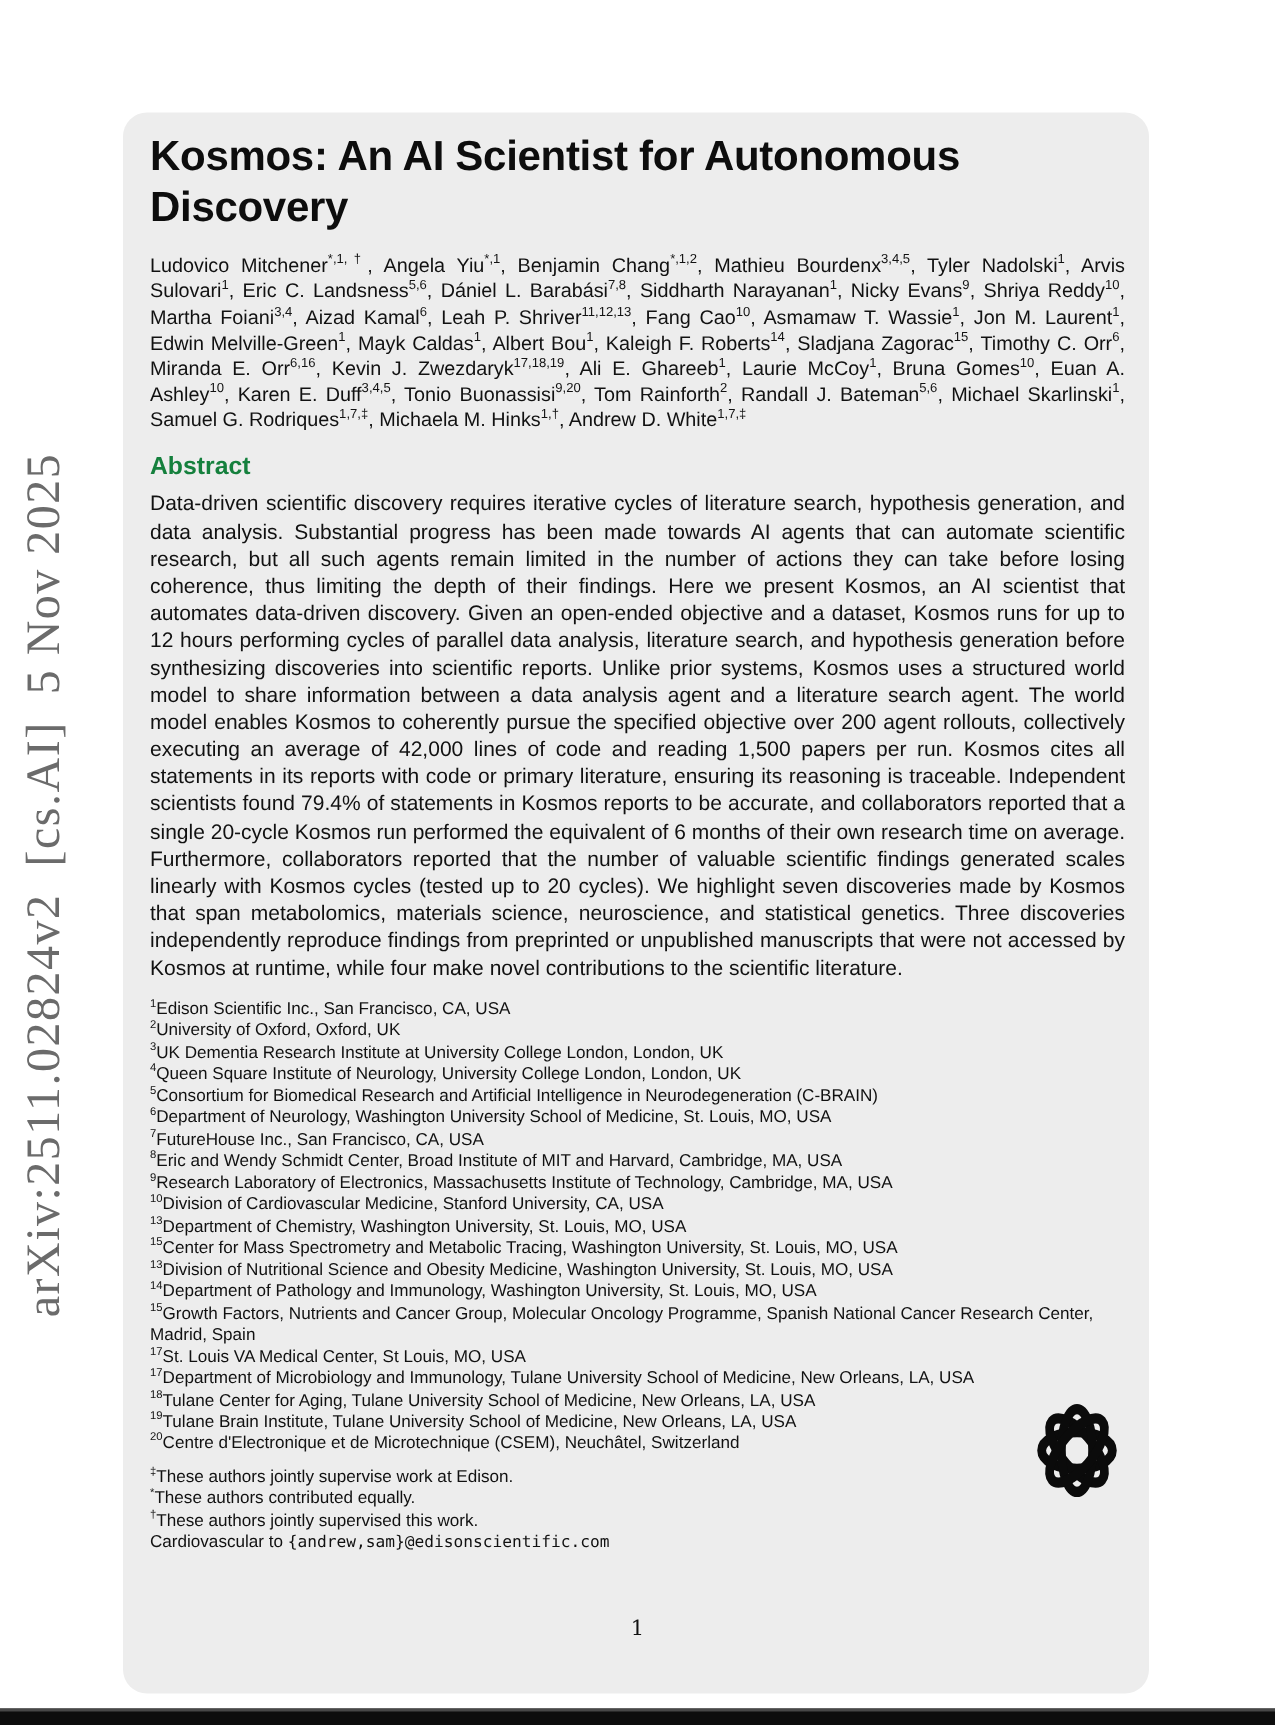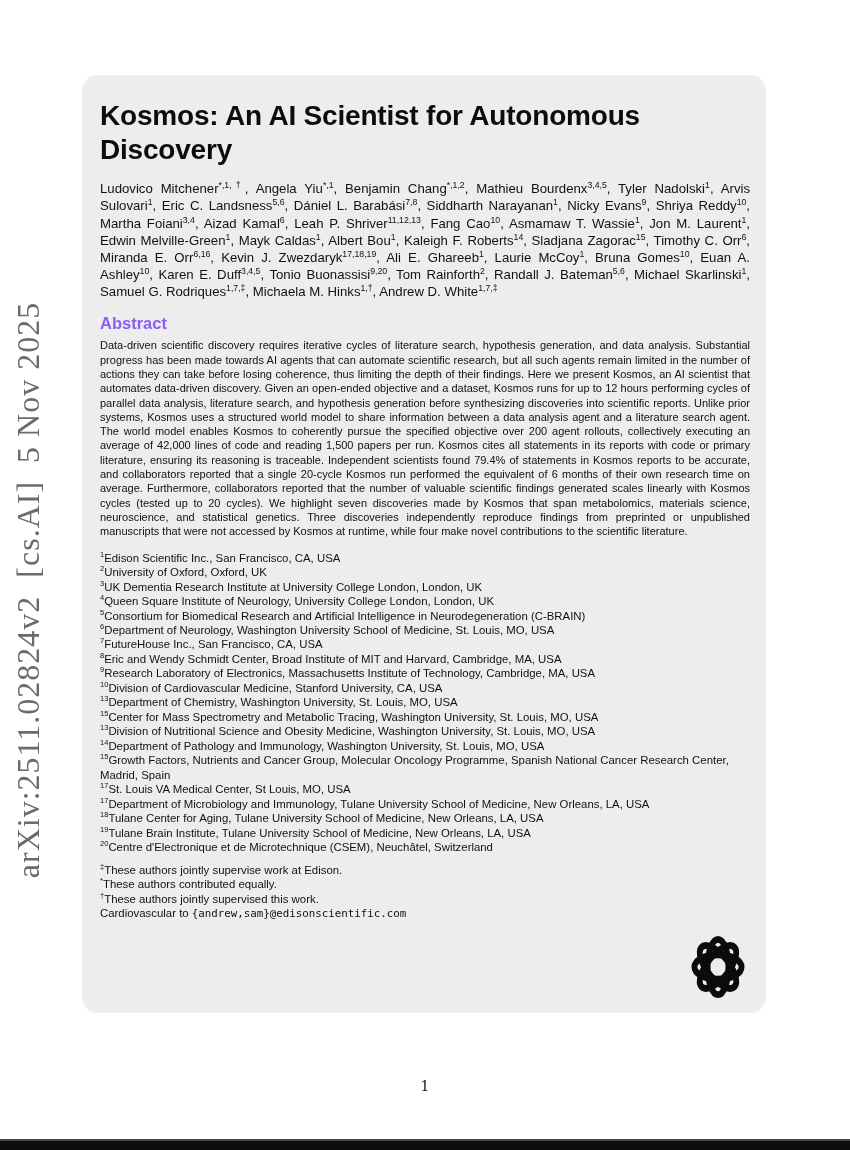"Kosmos: An AI Scientist for" .panel { height: 938px -> 1054px; padding: 24px 16px 0 18px -> 12px 16px 0 18px }
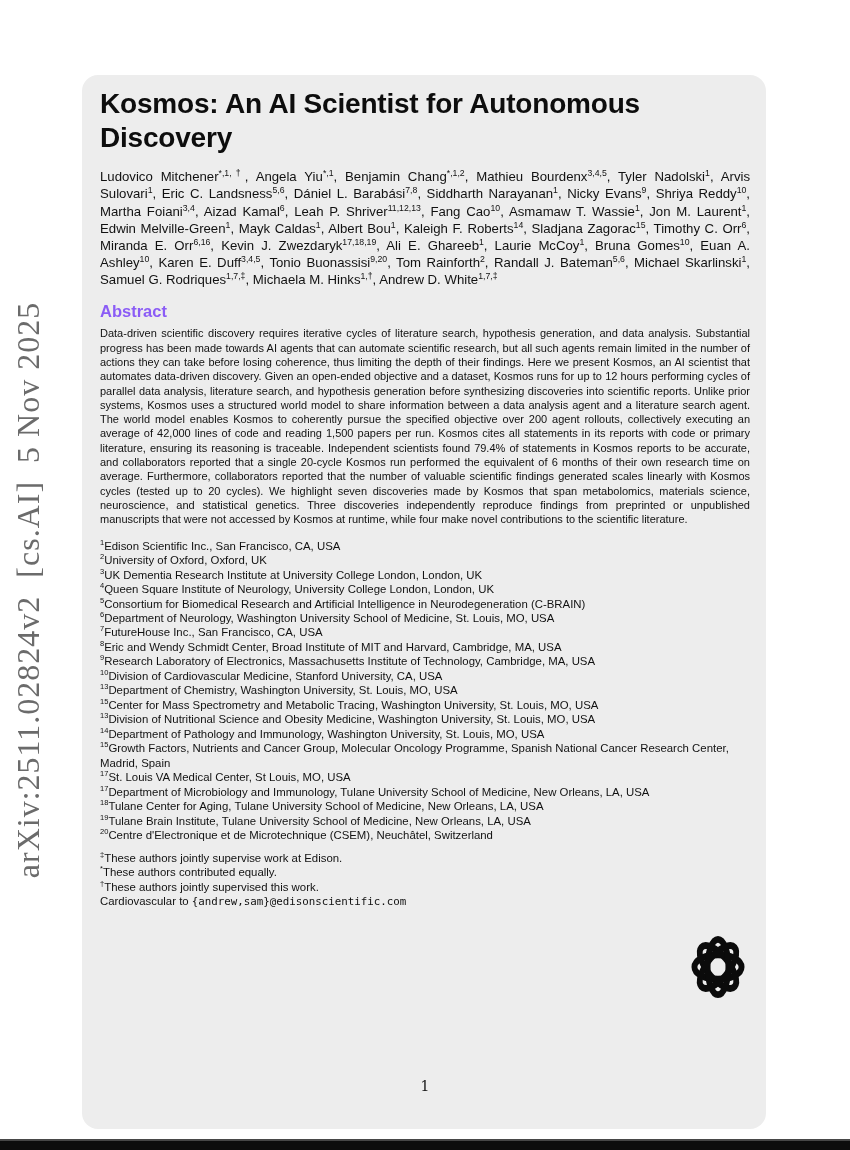"Abstract" .abstract-heading { color: #8b5cf6 -> #15803d }
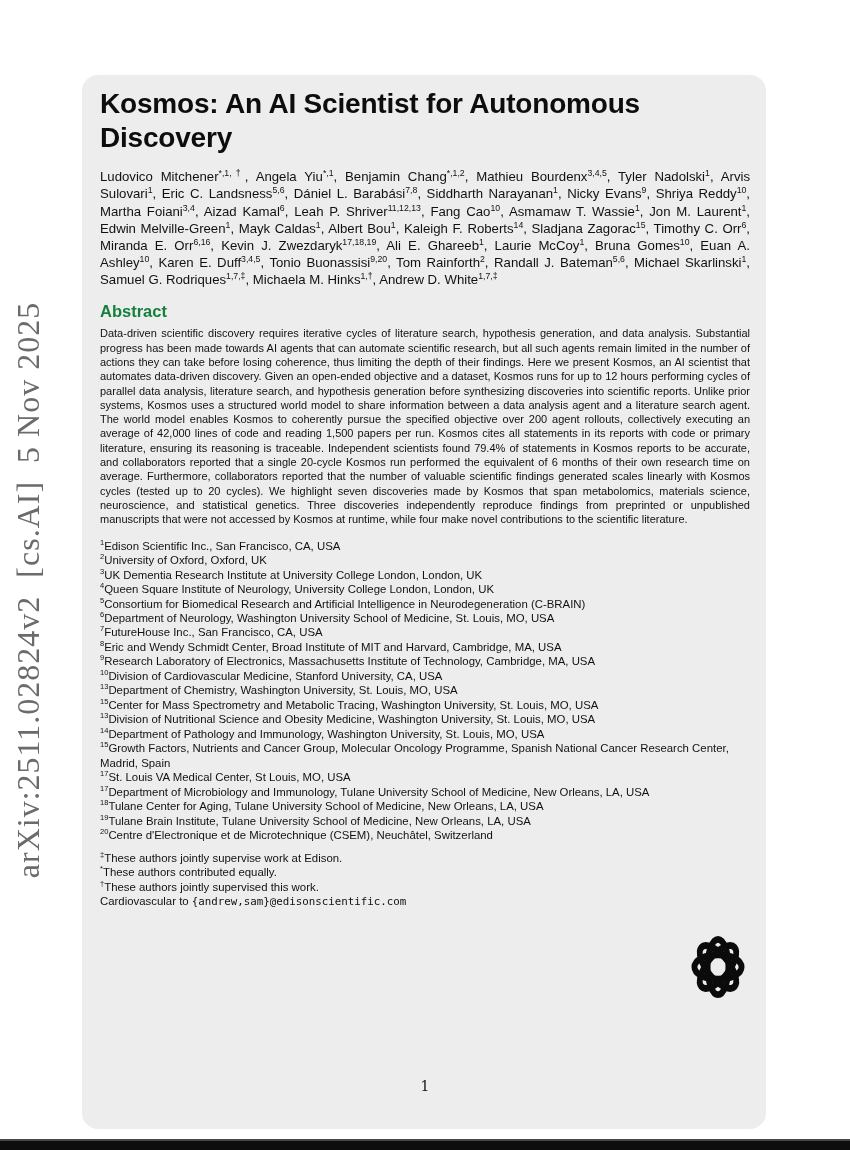"Data-driven scientific discovery" .abstract-text { font-size: 11px -> 14px }
